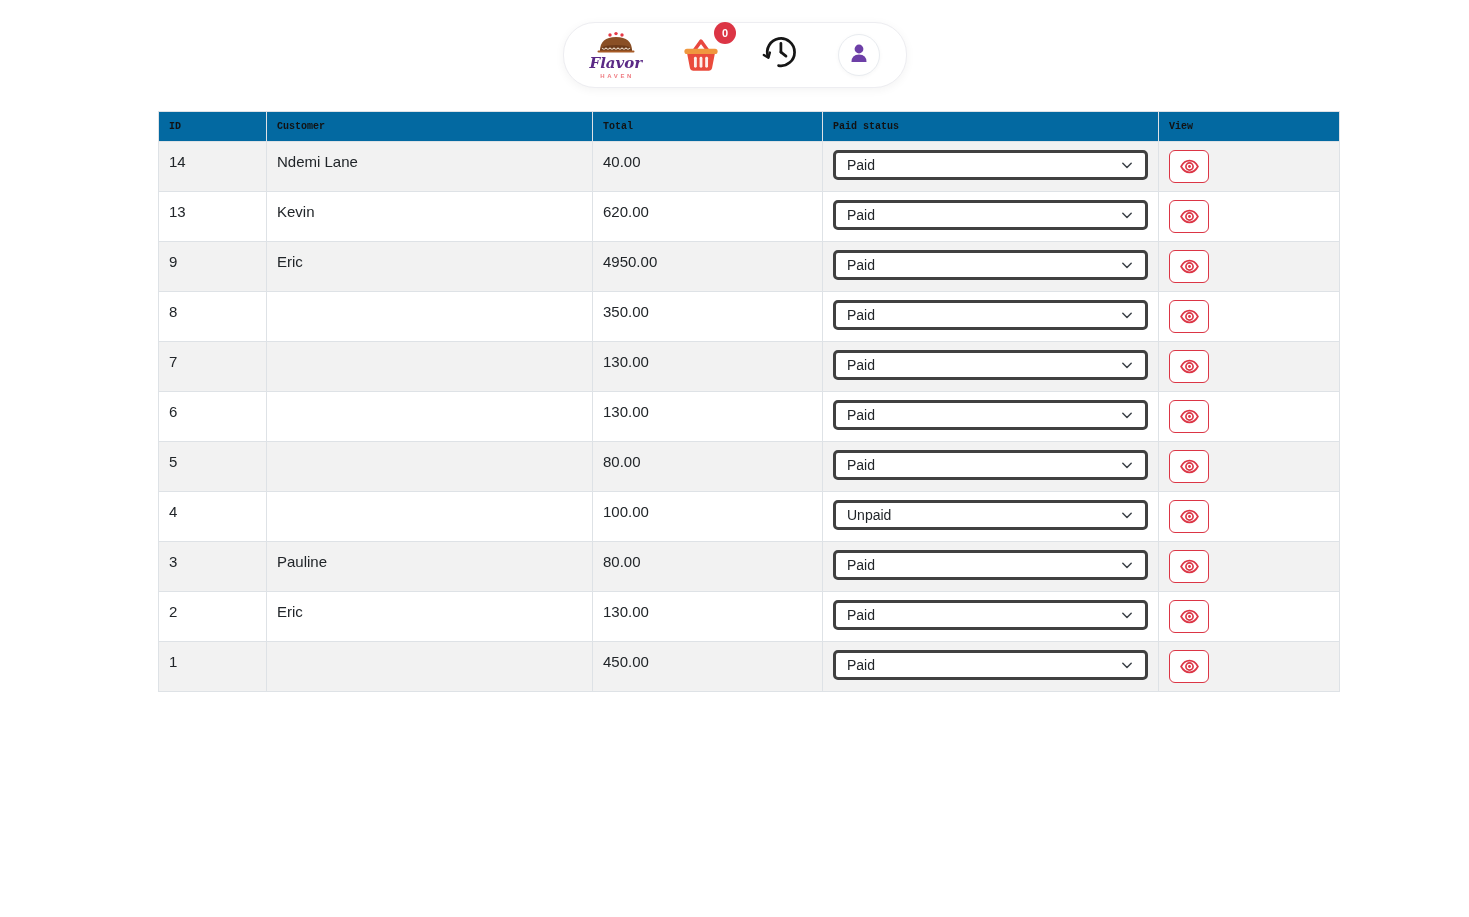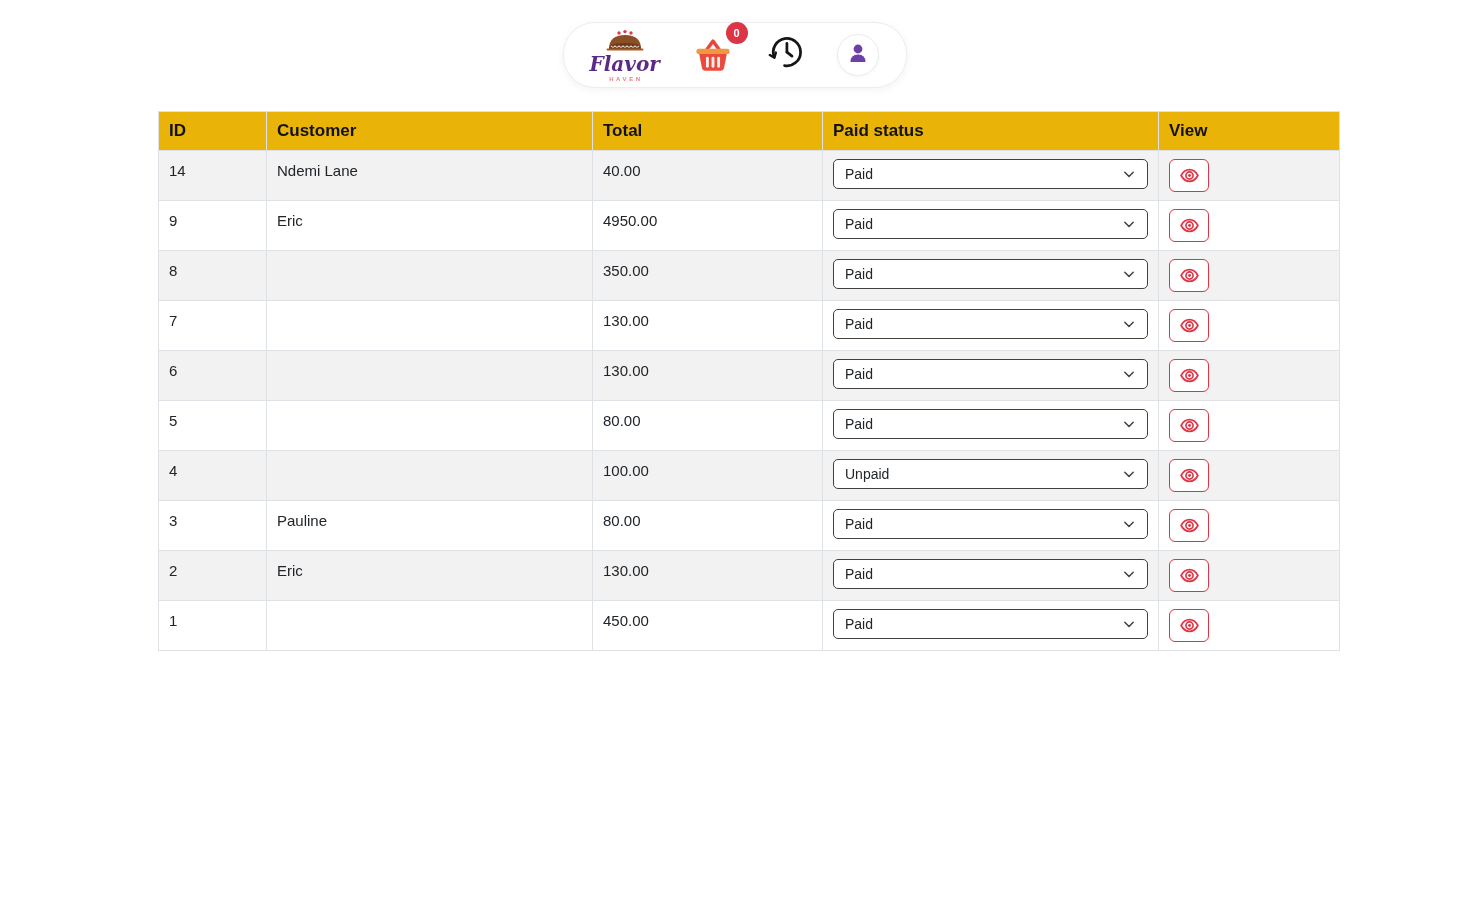"Flavor" .brand-text { font-size: 20px -> 15px }
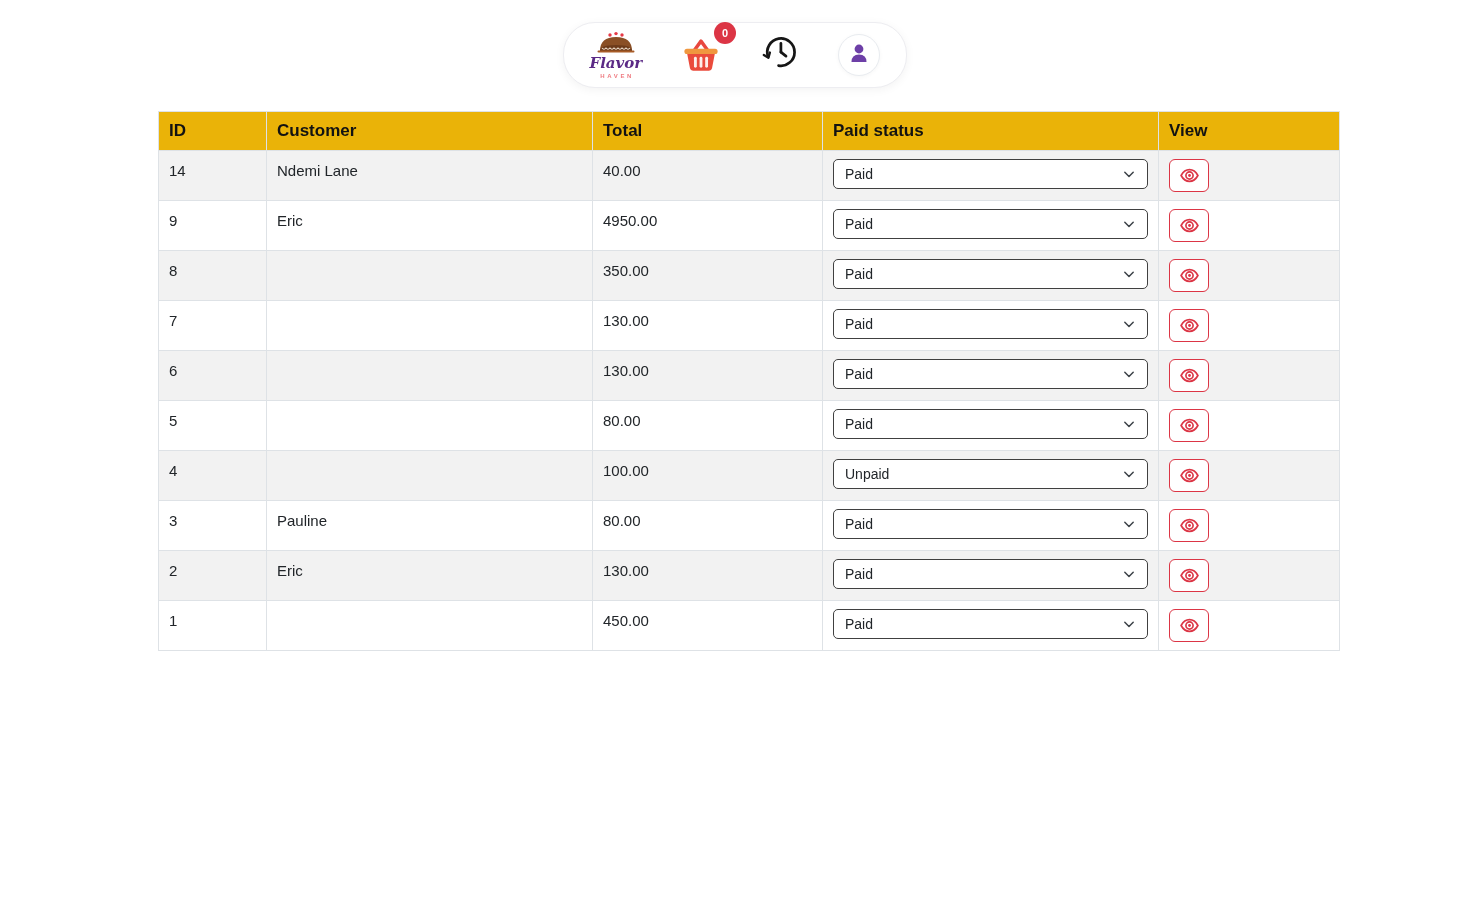"ID" .orders-table th { background: #eab308 -> #0369a1; font-family: none -> Liberation Mono, monospace; font-size: 17px -> 10px }
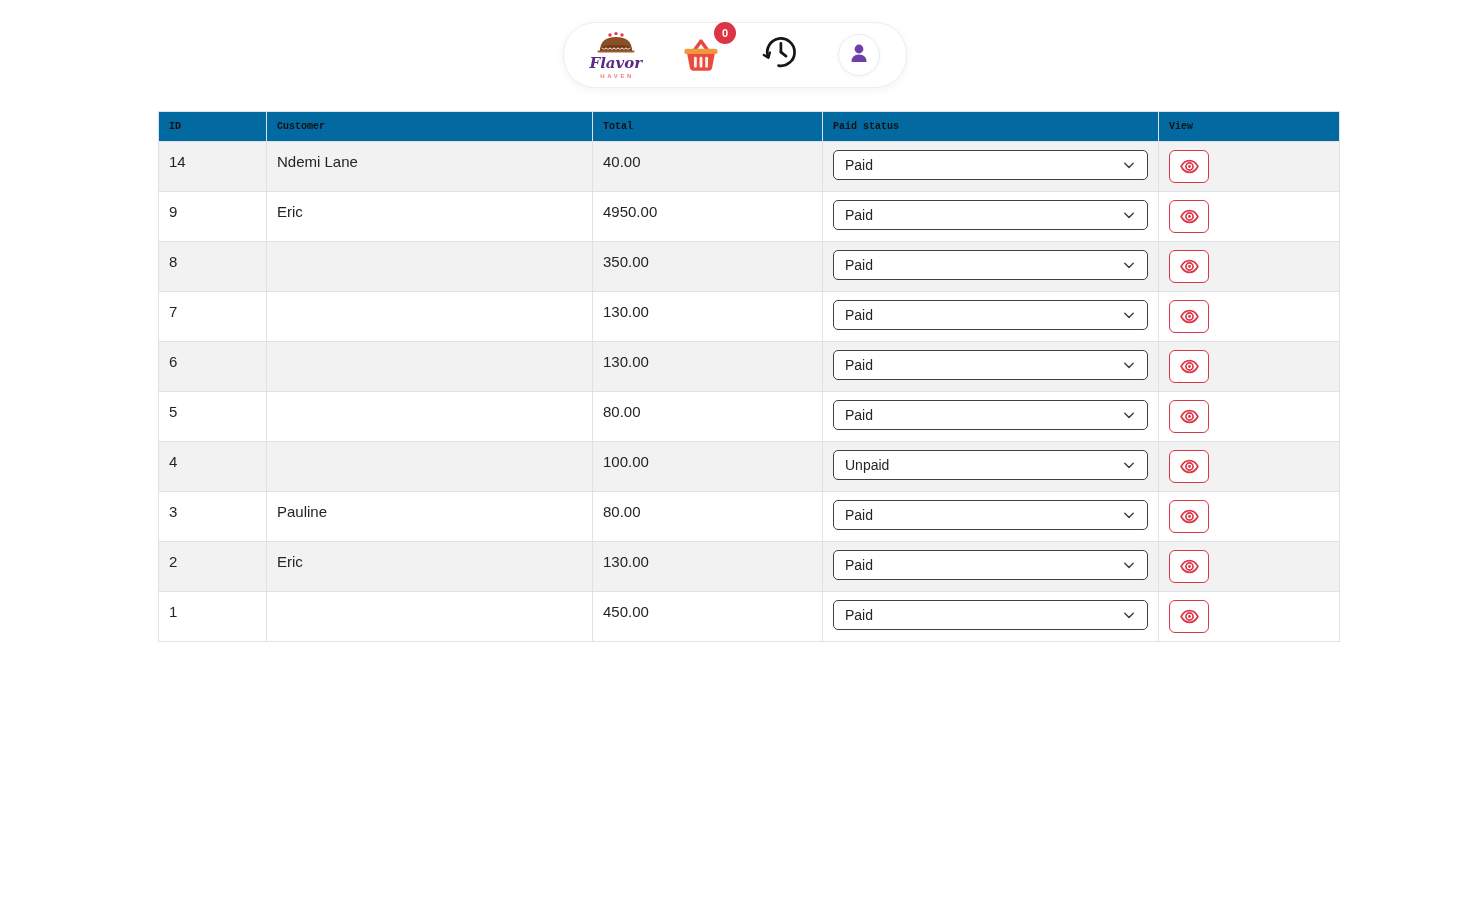"Paid" .select-box { border: 1px solid #404040 -> 3px solid #404040 }
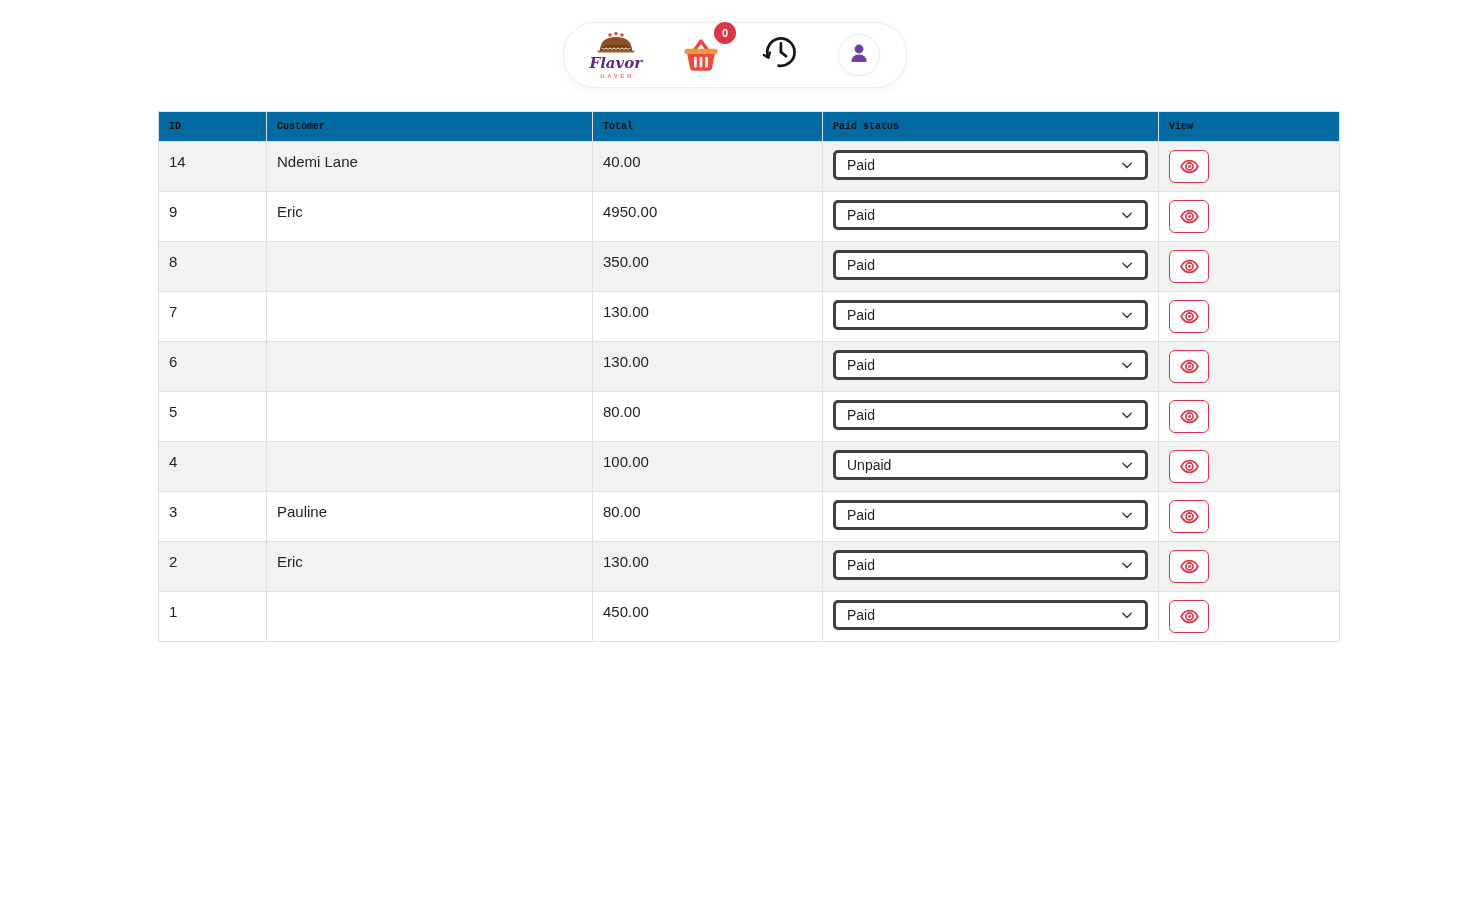"13" tr { html: none -> <tr> <td>13</td> <td>Kevin</td> <td>620.00</td> <td> <div> <span>Paid</span> <span> <svg> <path></path> </svg> </span> </div> </td> <td> <button> <span> <svg> <path></path> <circle></circle> <circle></circle> </svg> </span> </button> </td> </tr> }
